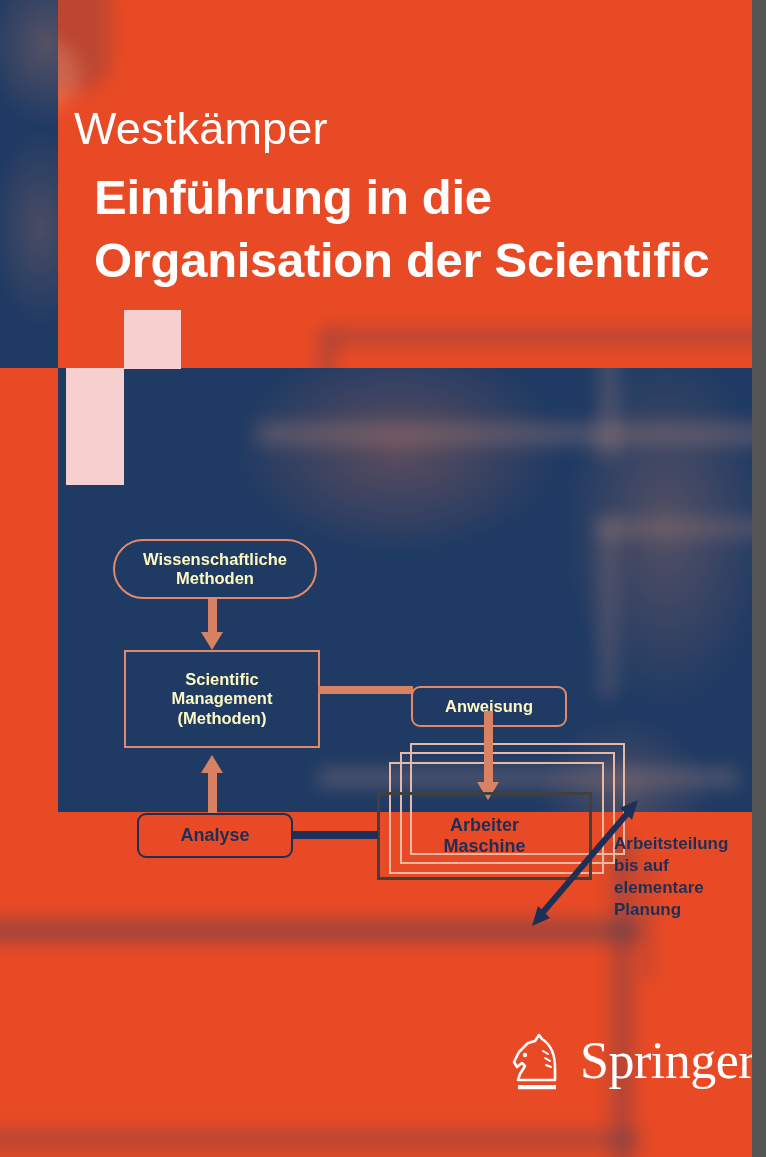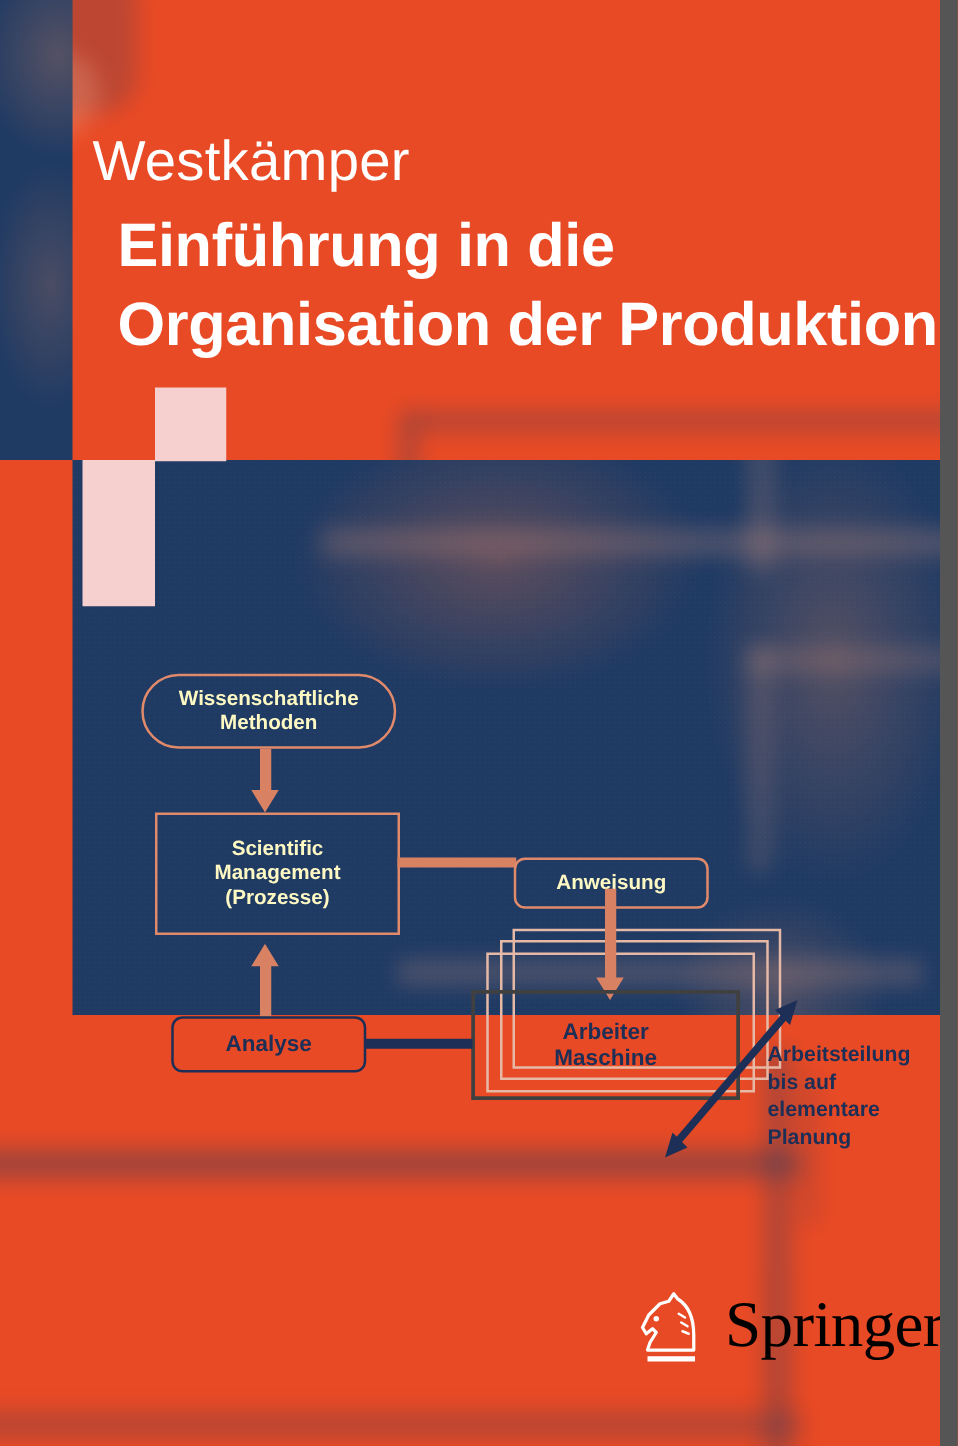"Organisation der Produktion" div { text: Produktion -> Scientific }
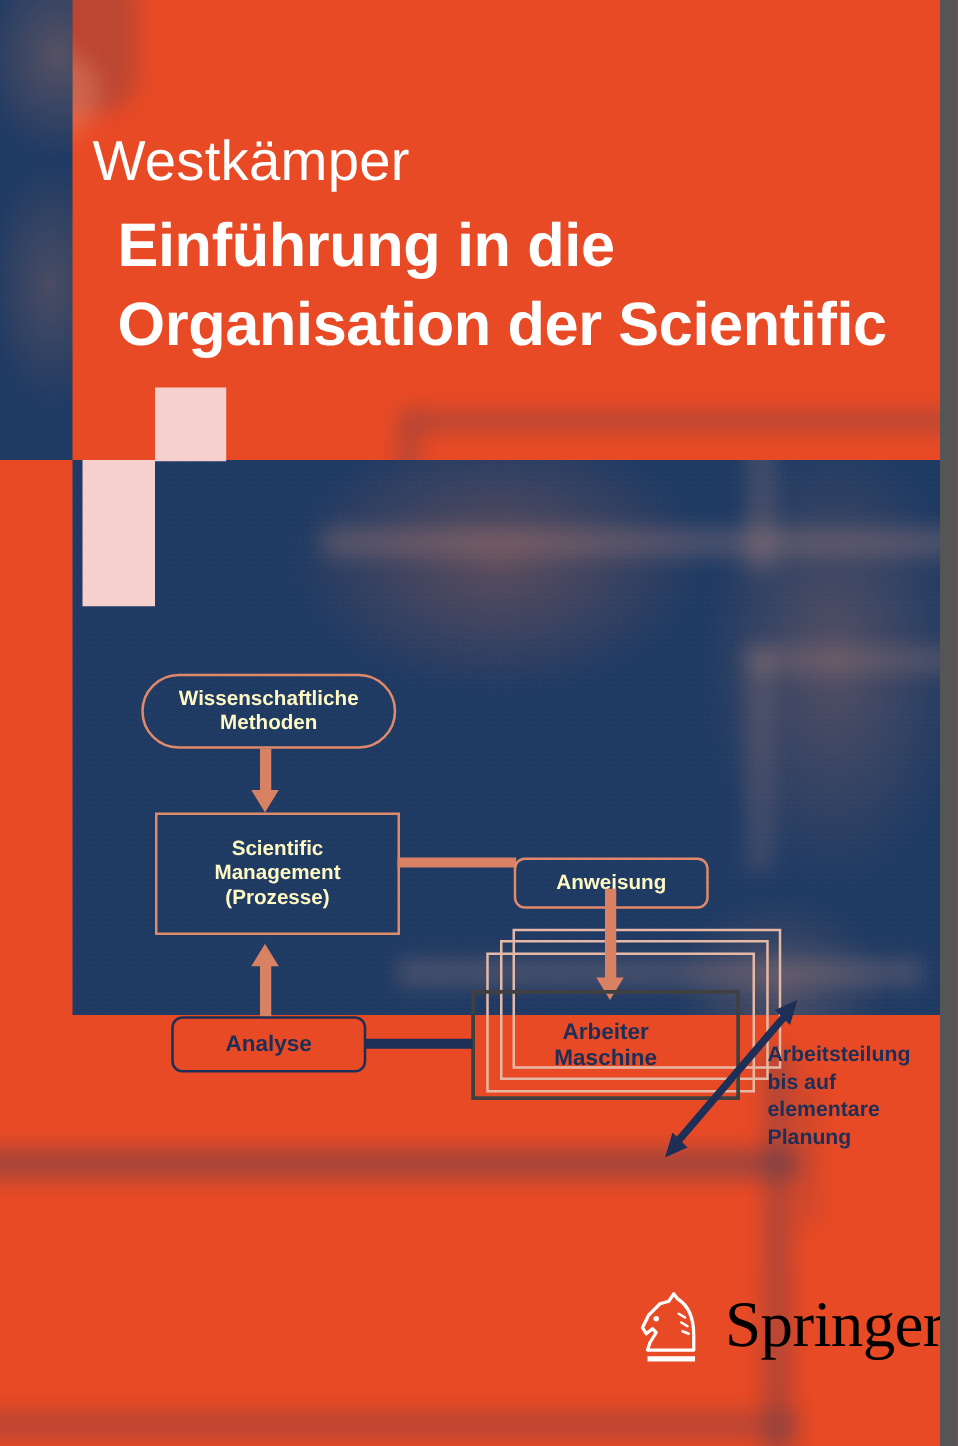"(Prozesse)" span { text: Prozesse -> Methoden }
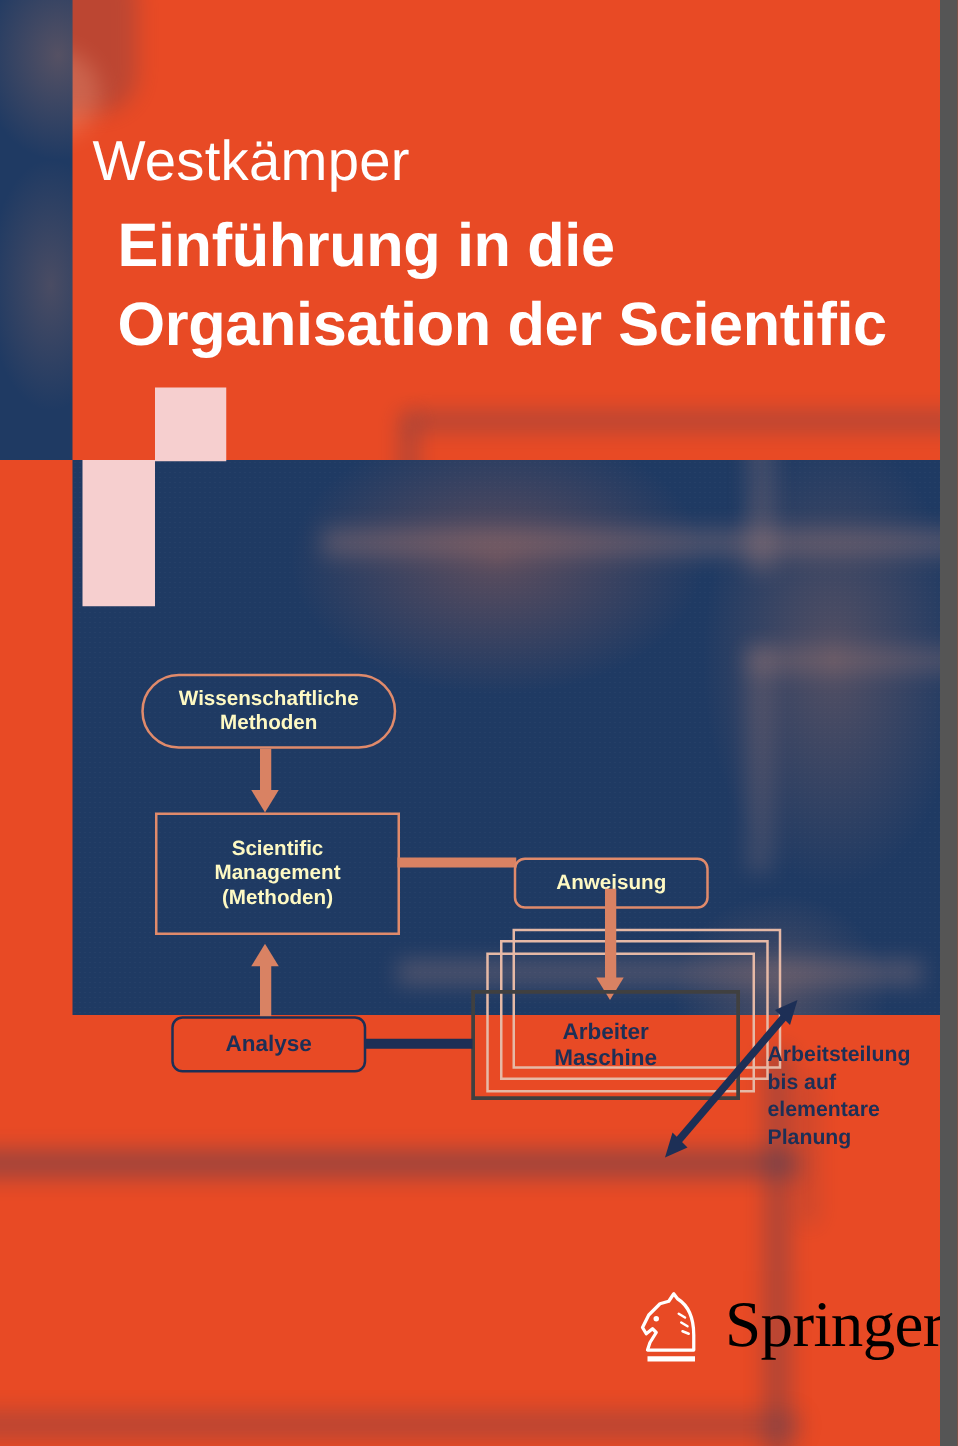"Springer" #springer-word { color: #000000 -> #ffffff }
